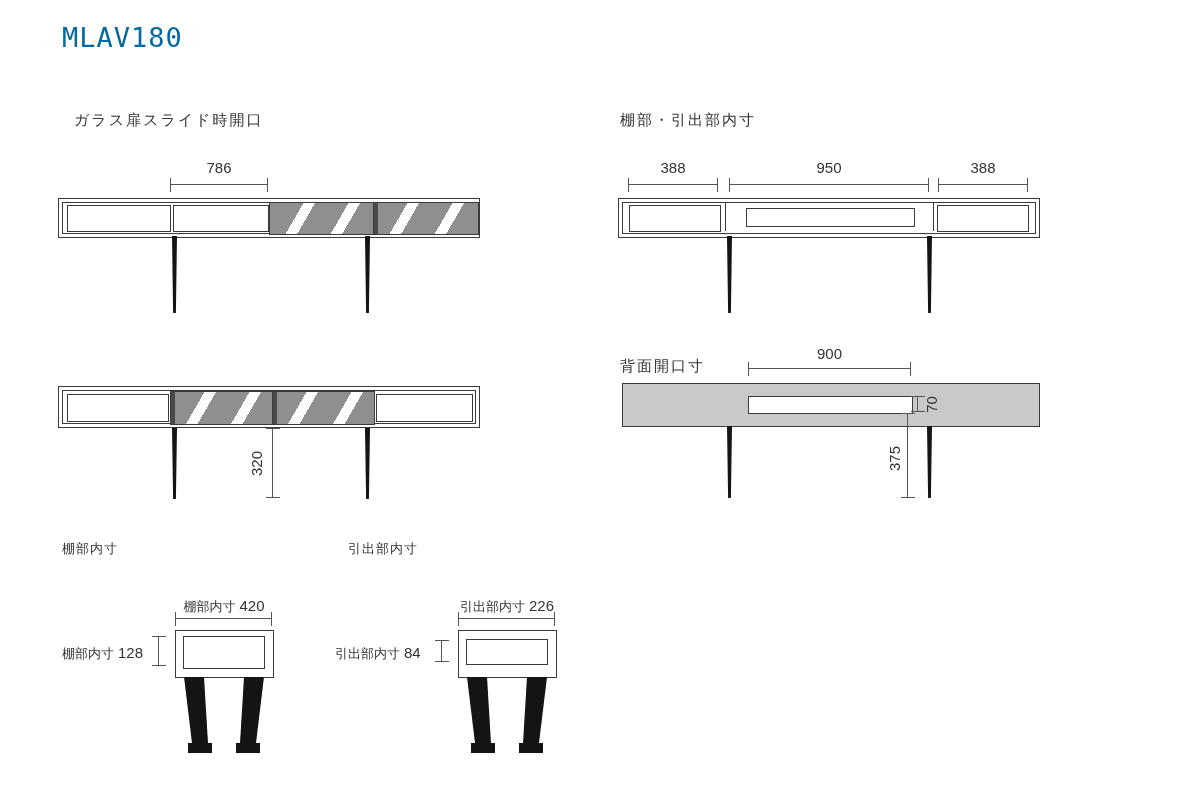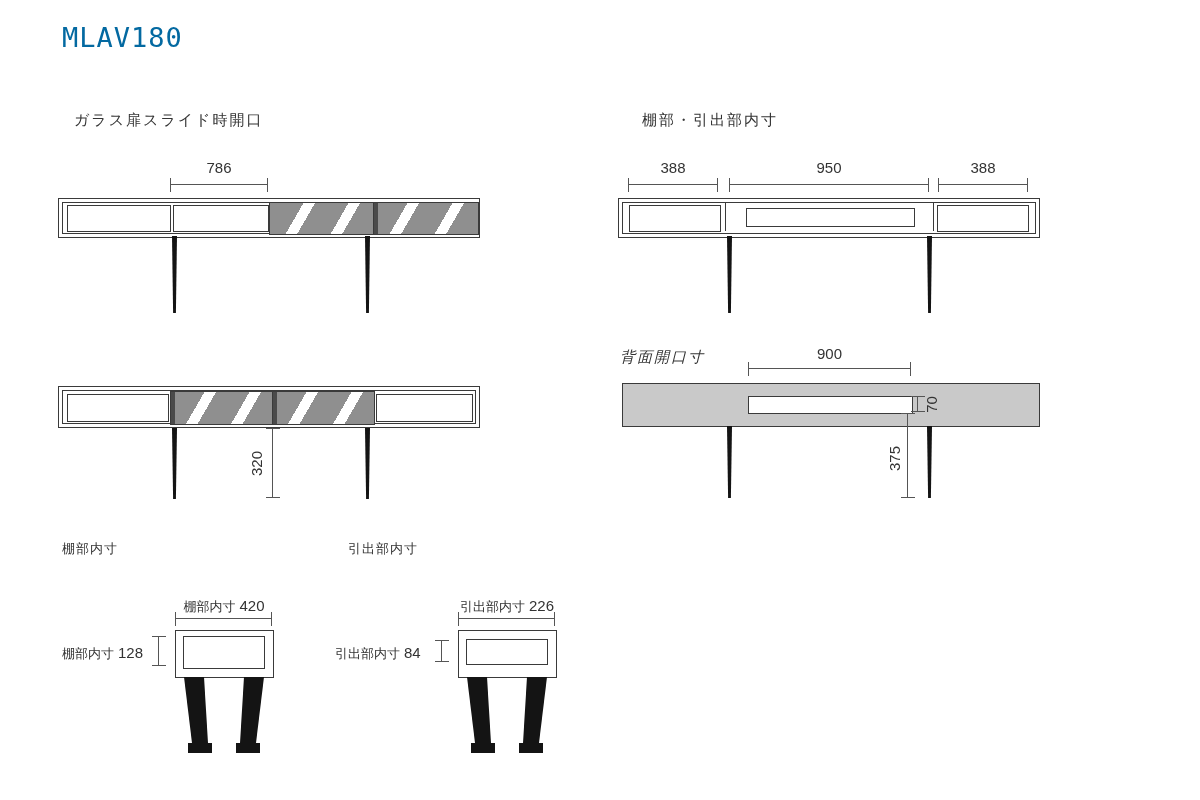"棚部・引出部内寸" div.abs { left: 642px -> 620px }
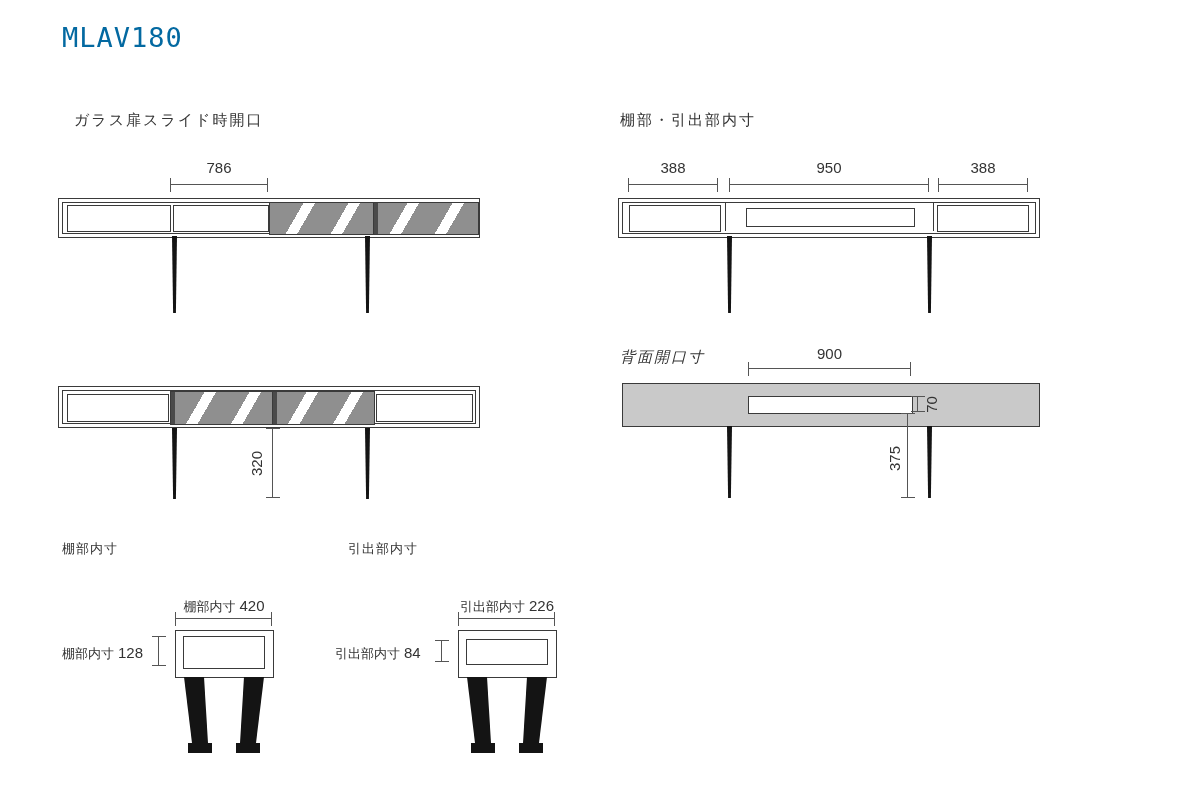"背面開口寸" div.abs { font-style: italic -> none; top: 348px -> 357px }
